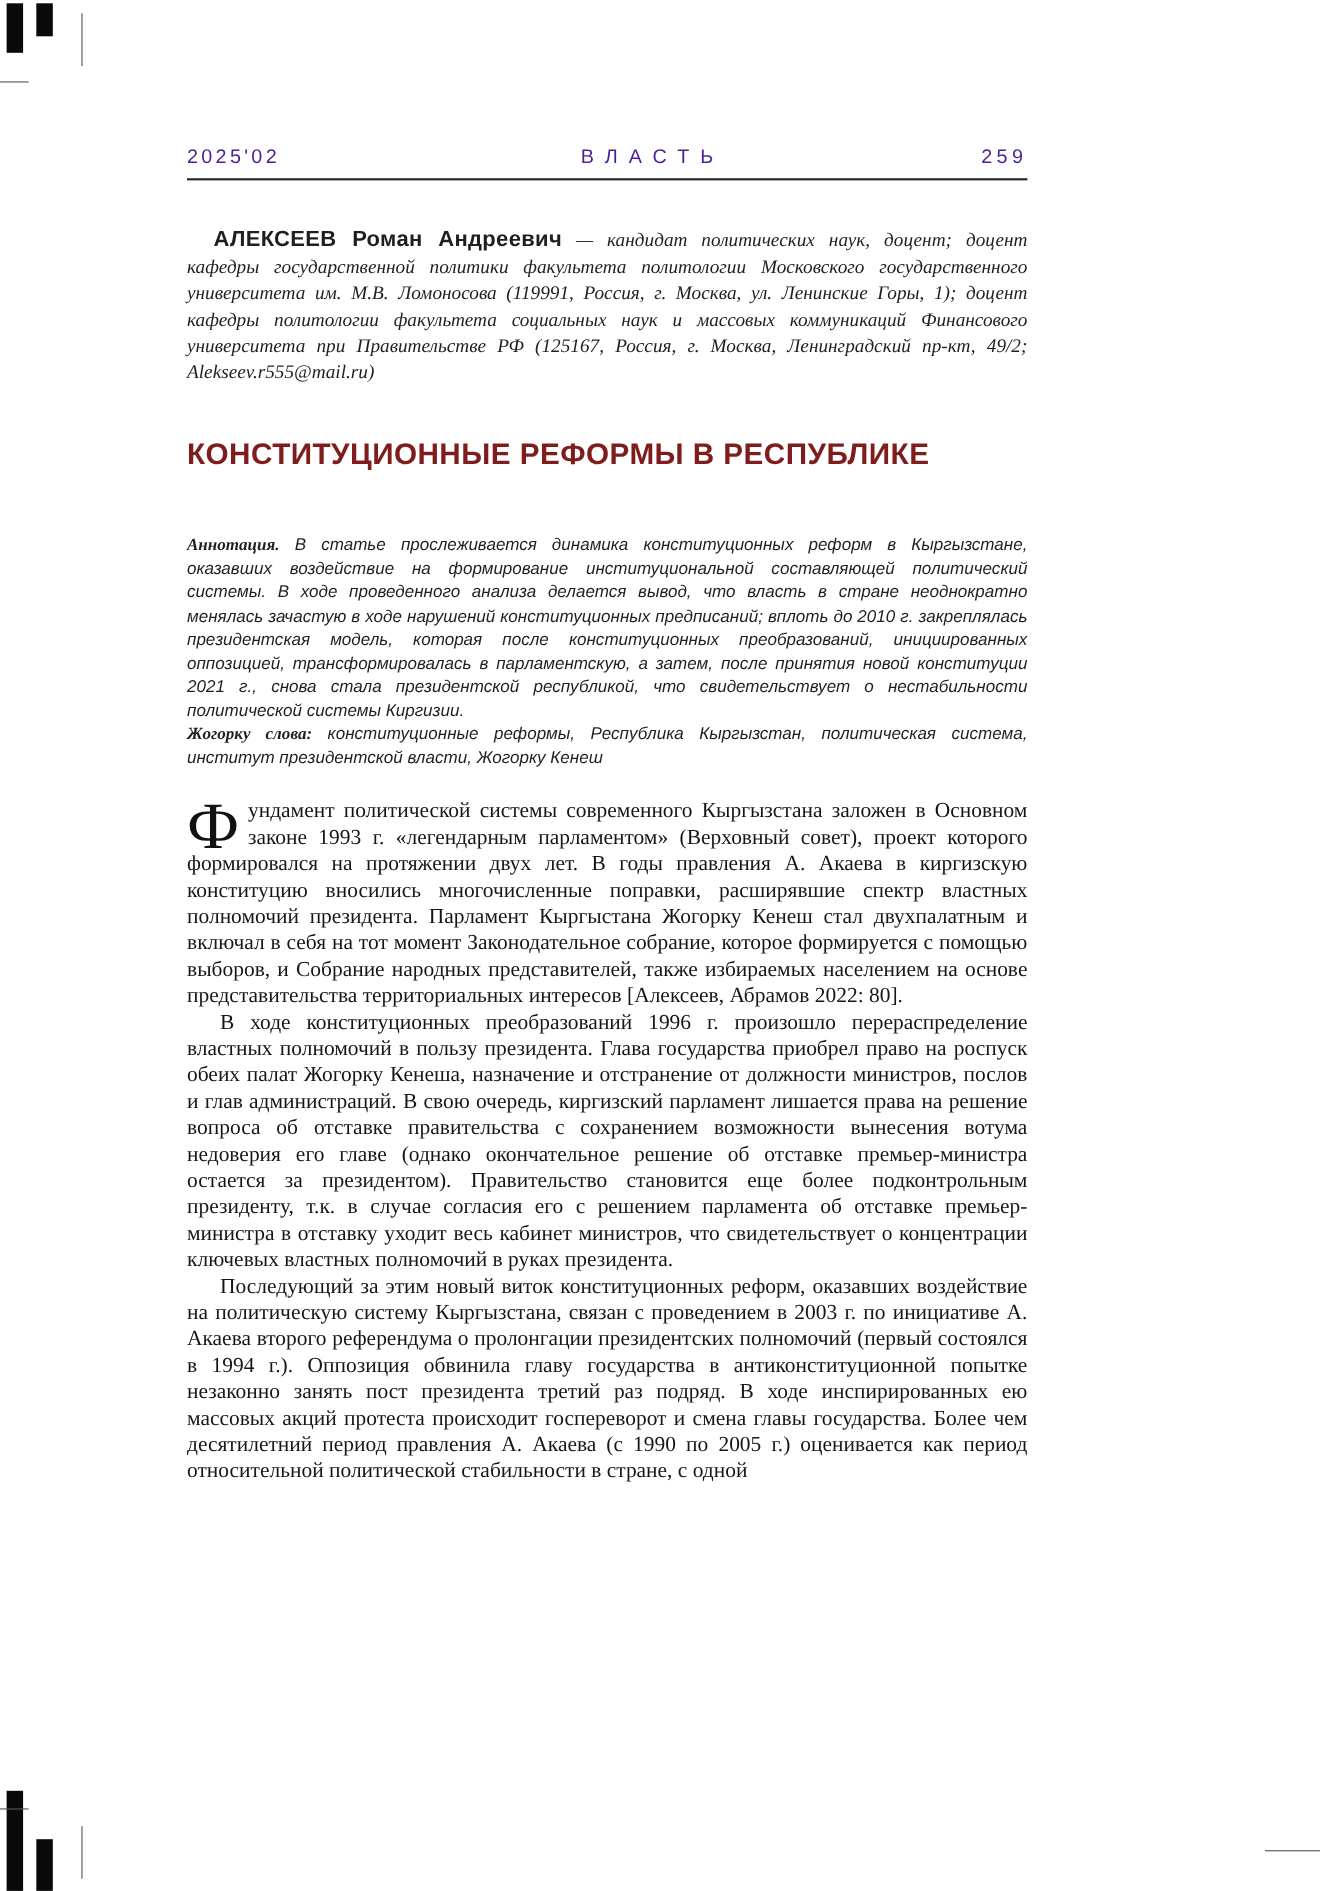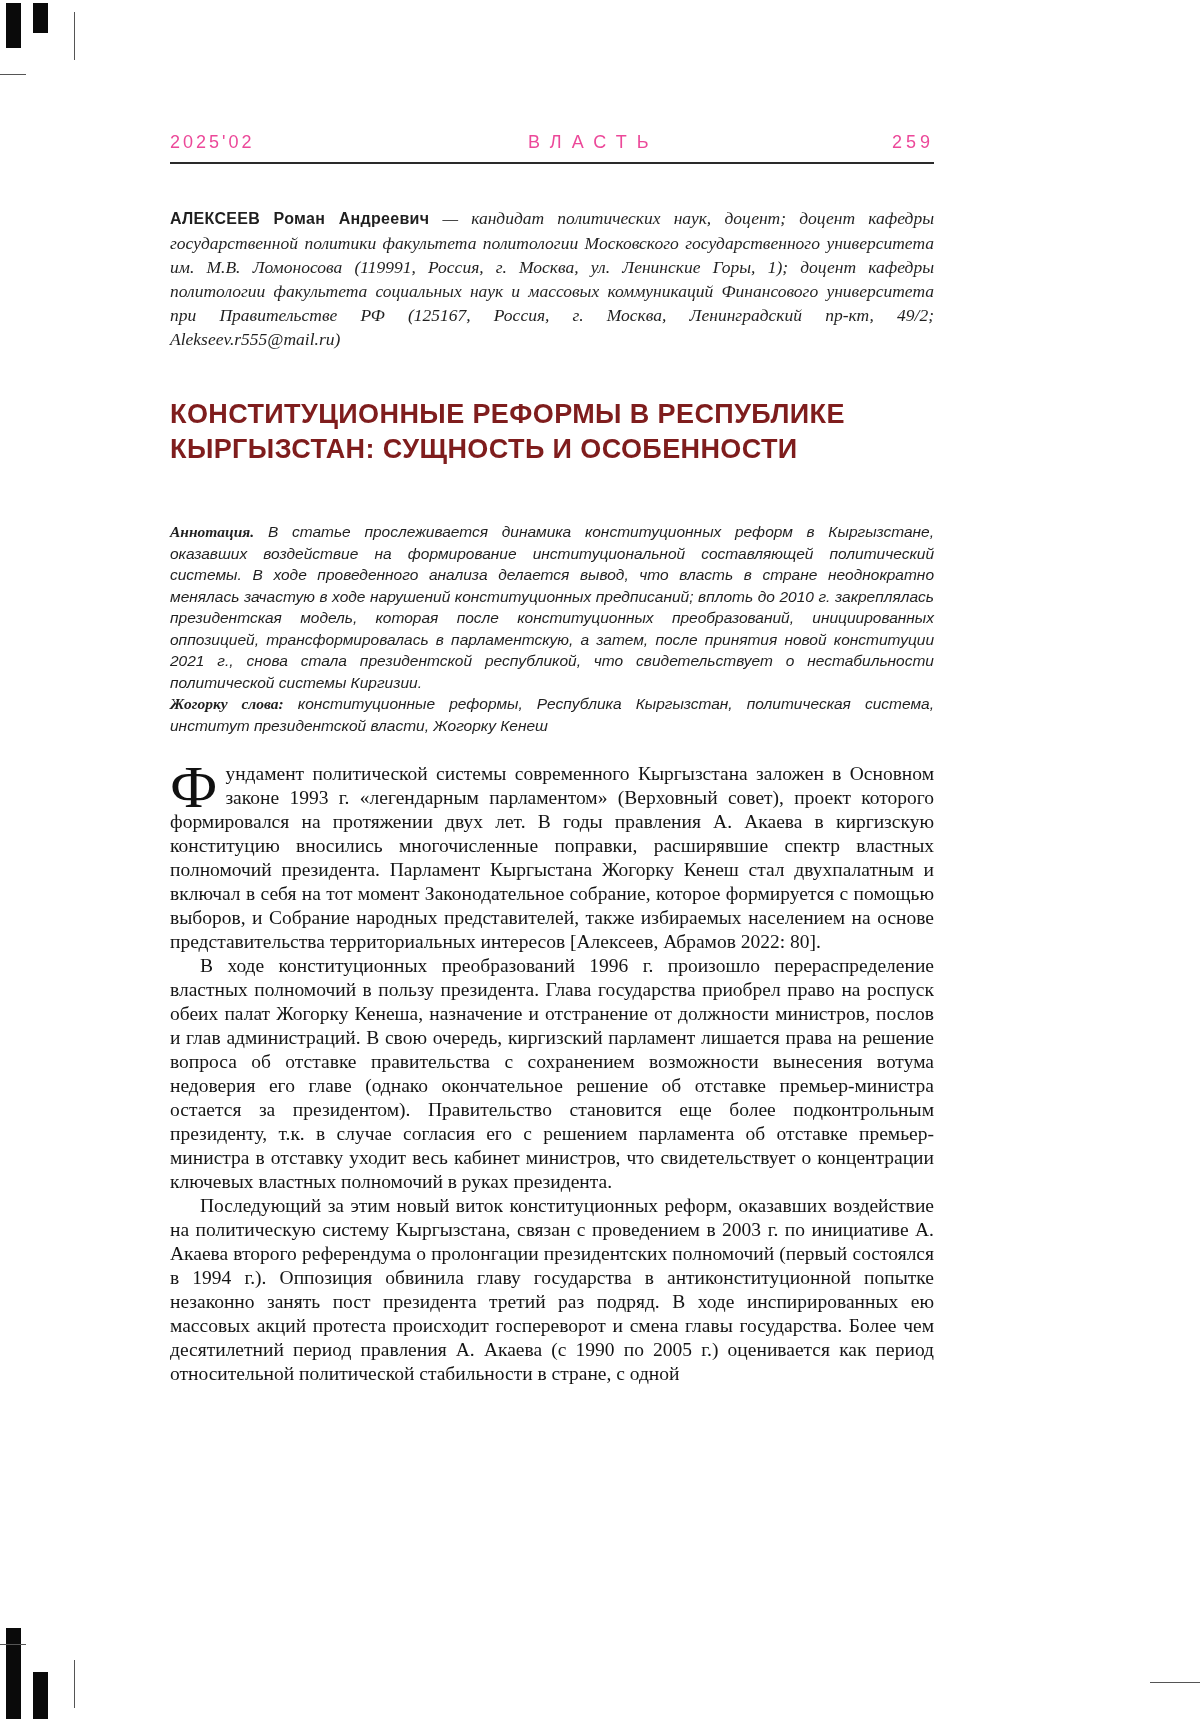"2025'02" .running-header { color: #ec4899 -> #4c1d95 }
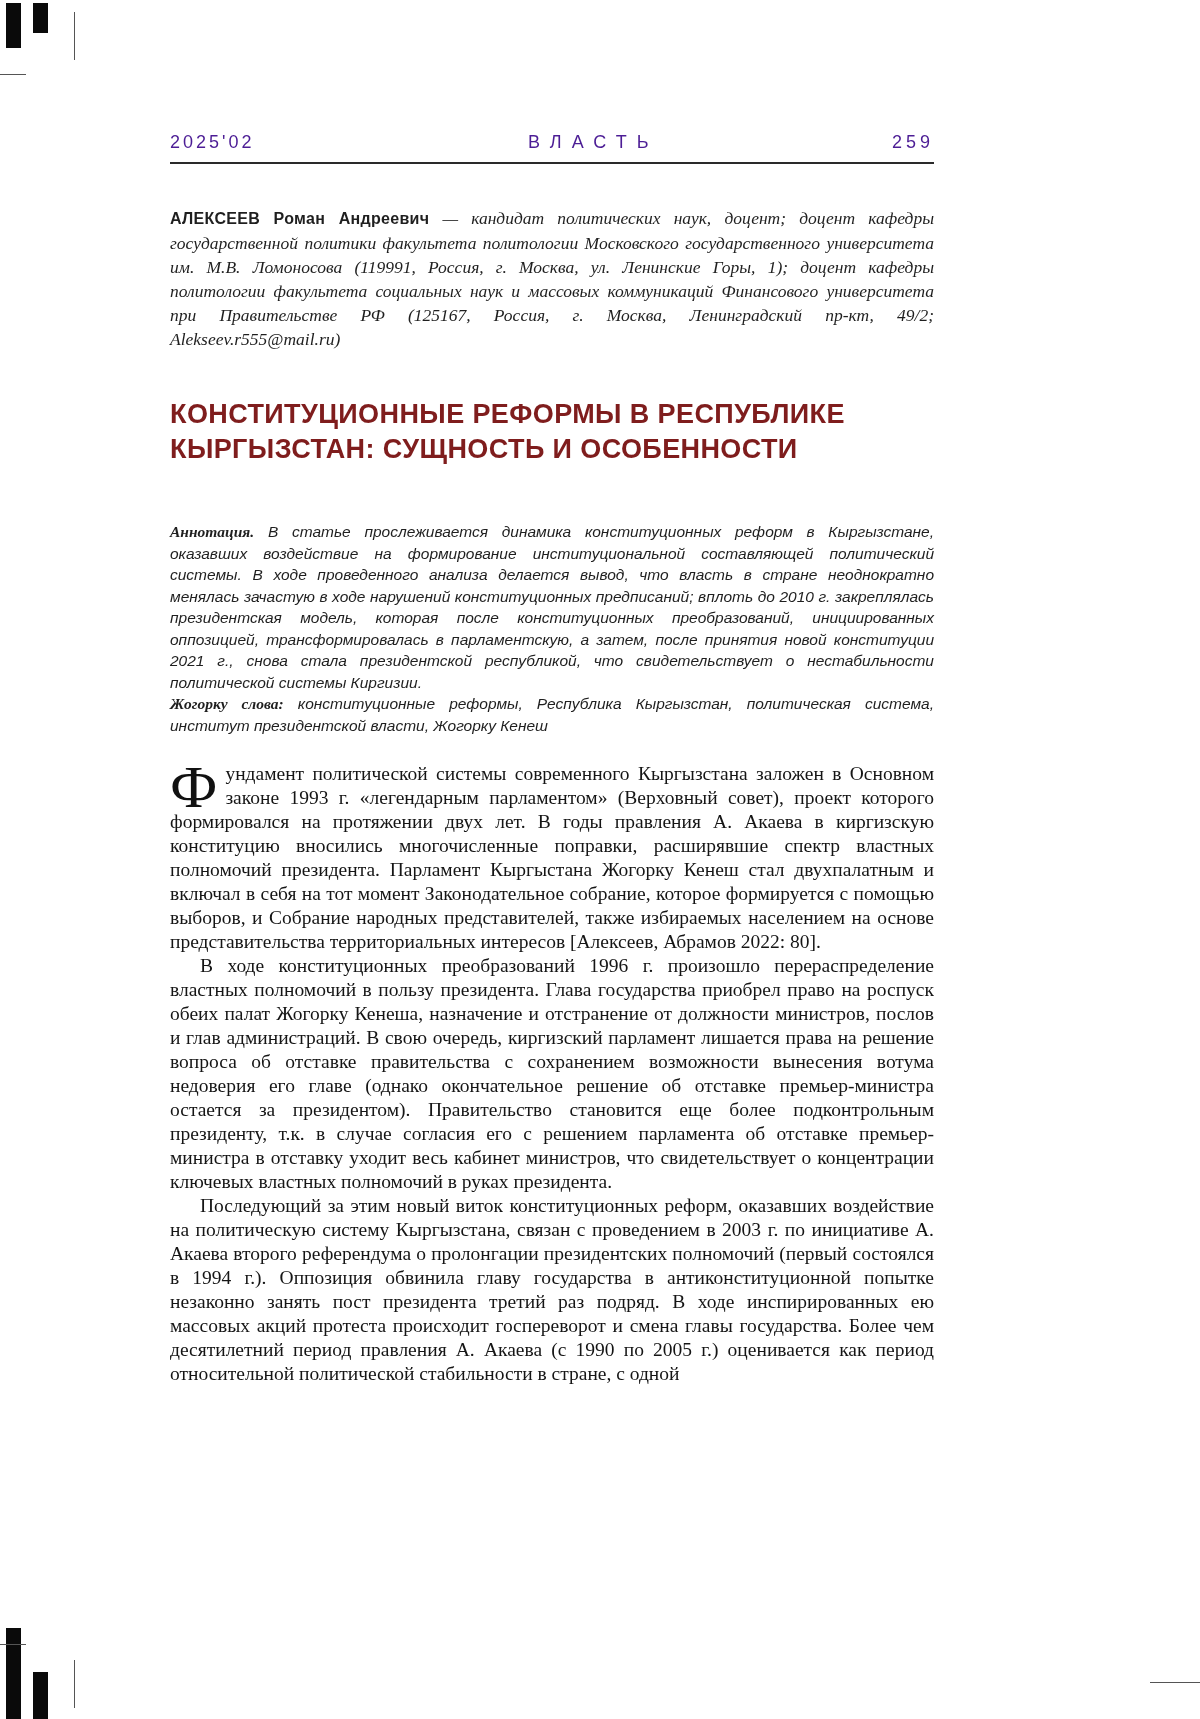"АЛЕКСЕЕВ Роман Андреевич" .author .author-name { font-size: 16px -> 20px; margin-left: none -> 24px }
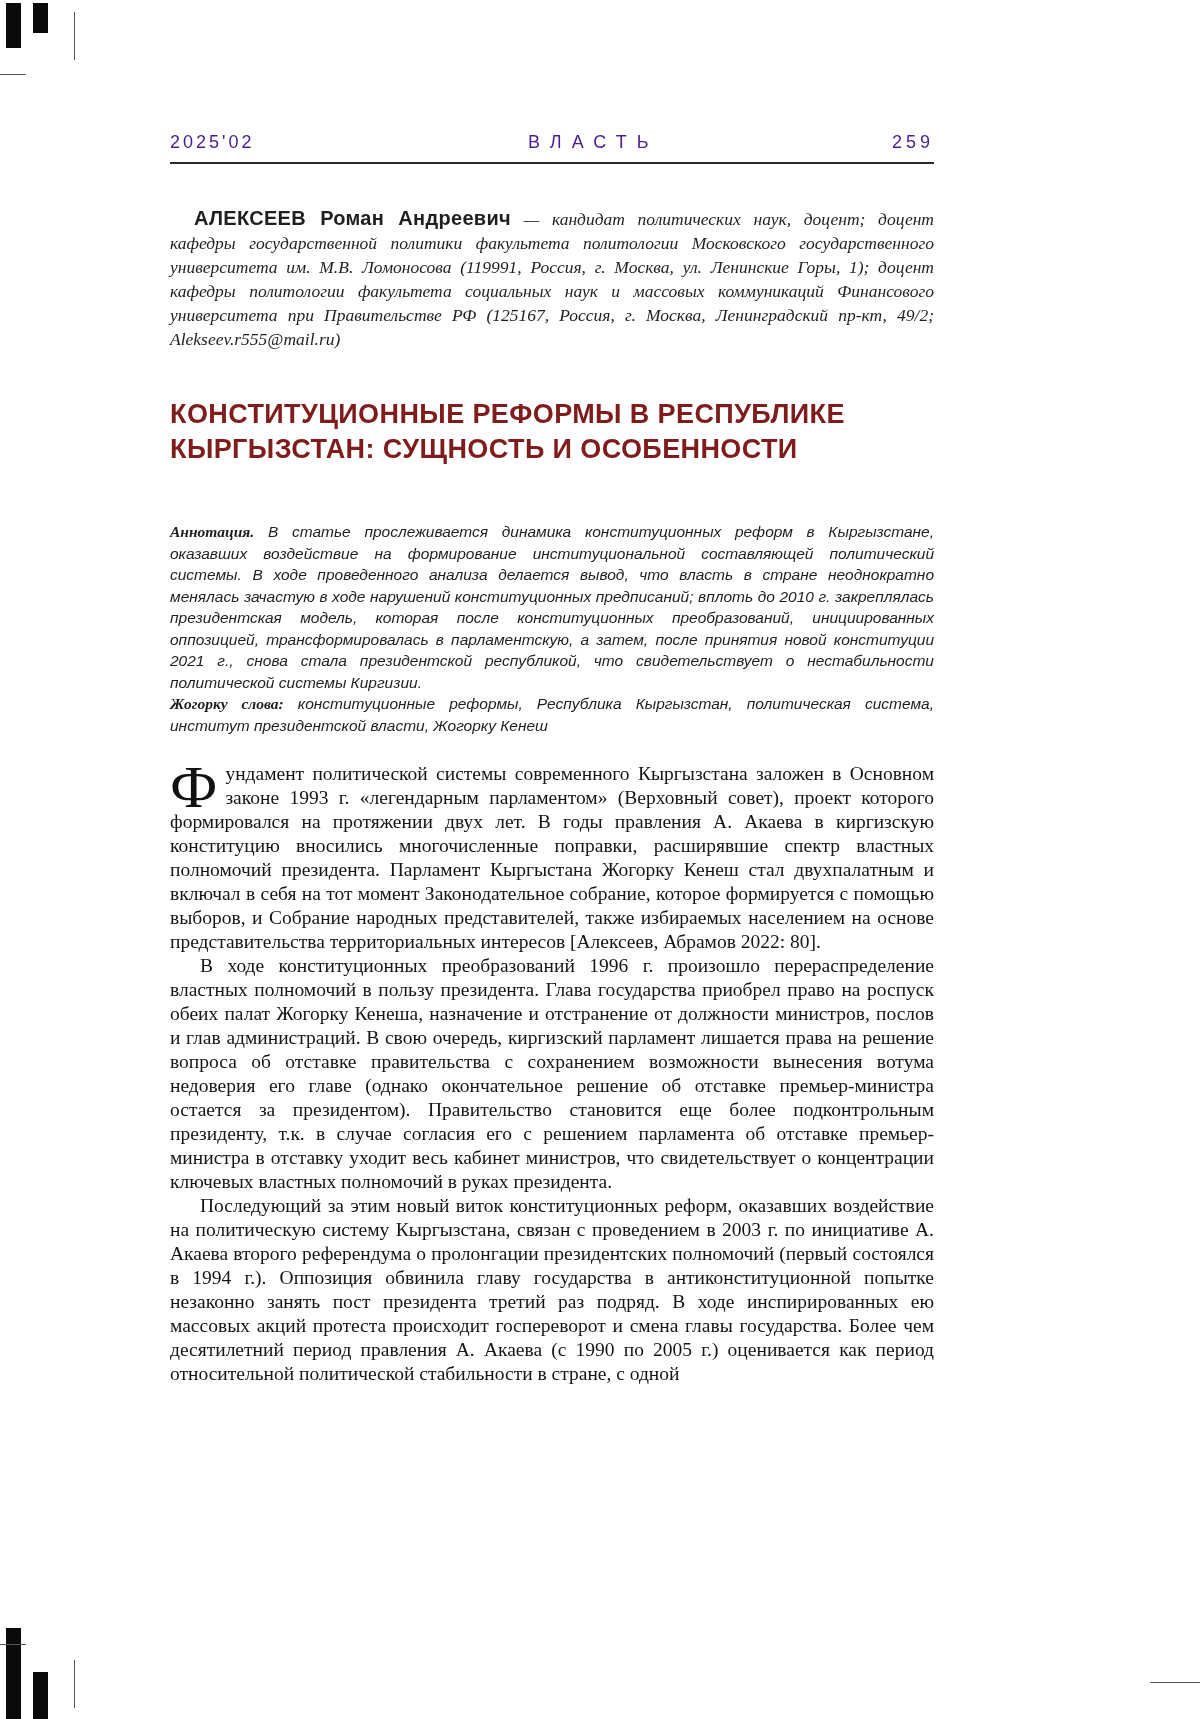"КЫРГЫЗСТАН: СУЩНОСТЬ И ОСОБЕННОСТИ" span.tl { html: <span>КЫРГЫЗСТАН: СУЩНОСТЬ И ОСОБЕННОСТИ</span> -> none }
